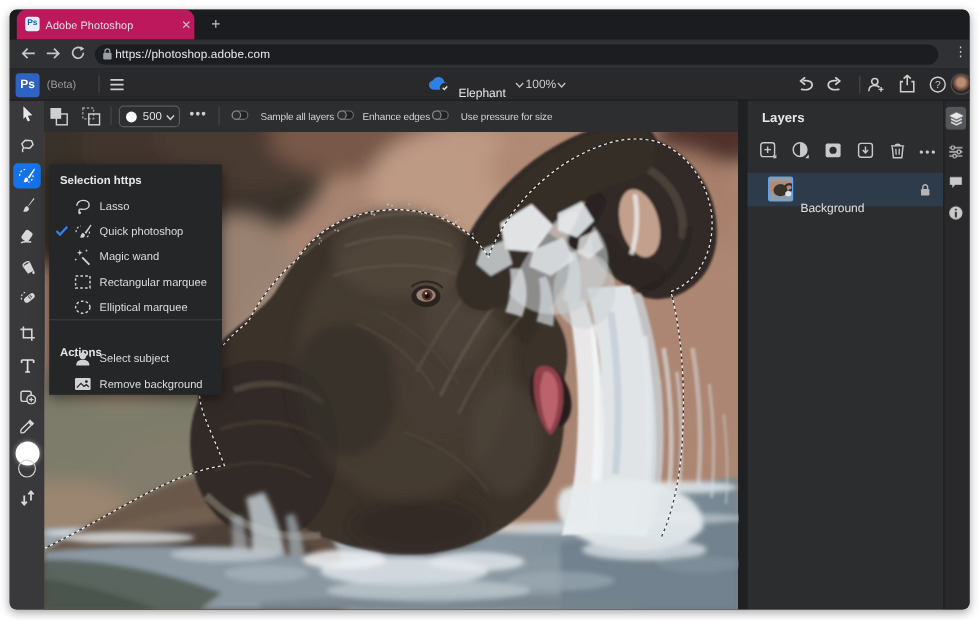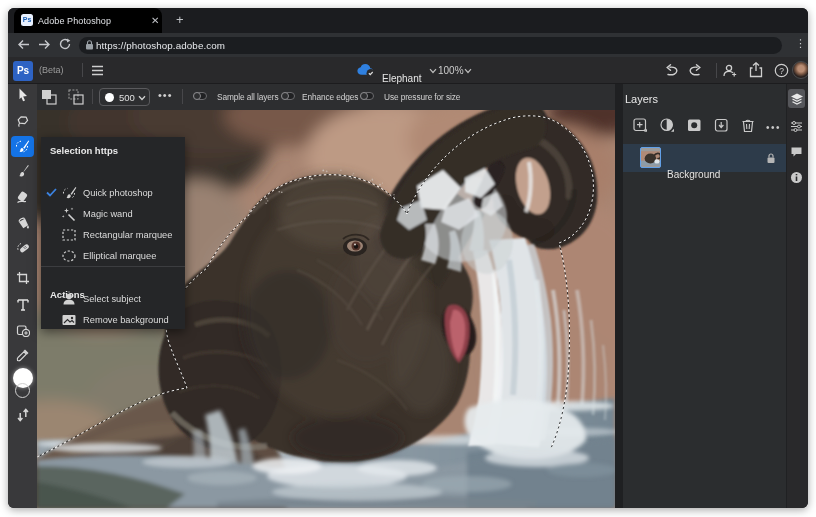"Adobe Photoshop" .tab { background: #000000 -> #be185d }
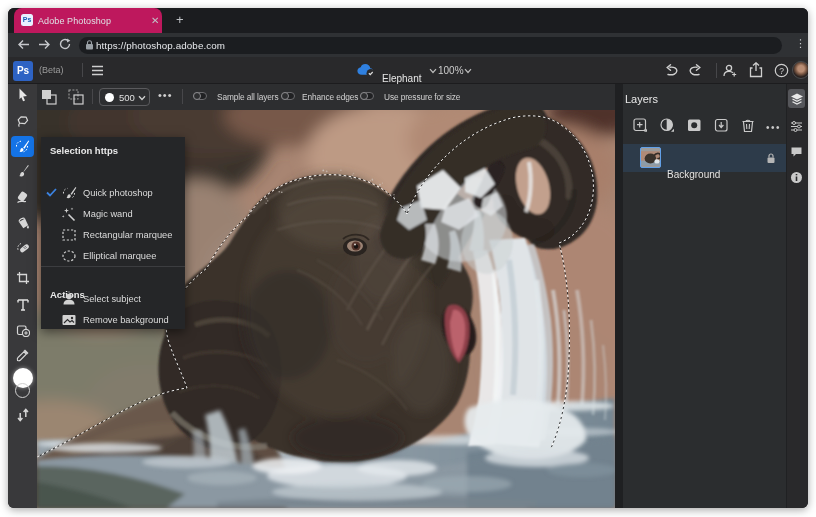"Layers" .ltitle { font-weight: 400 -> 700; left: 2px -> 12px }
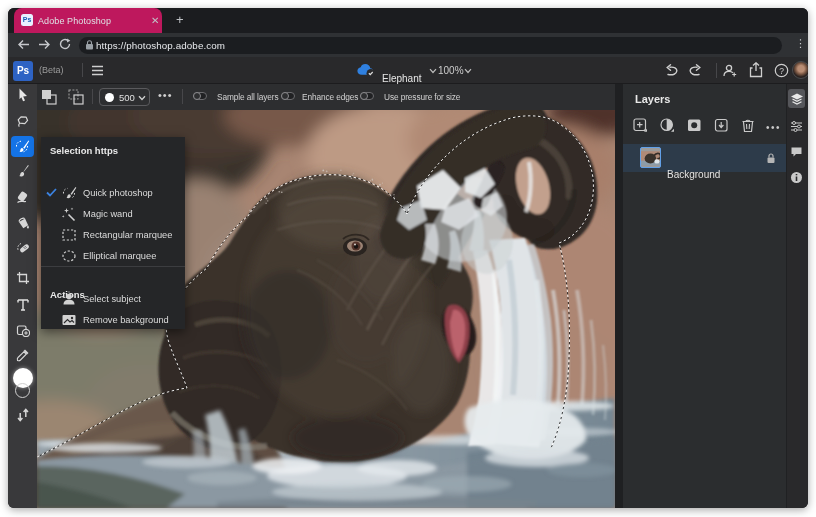"Lasso" div.prow { html: none -> <div> <svg> <path></path> <path></path> <circle></circle> </svg> <span>Lasso</span> </div> }
